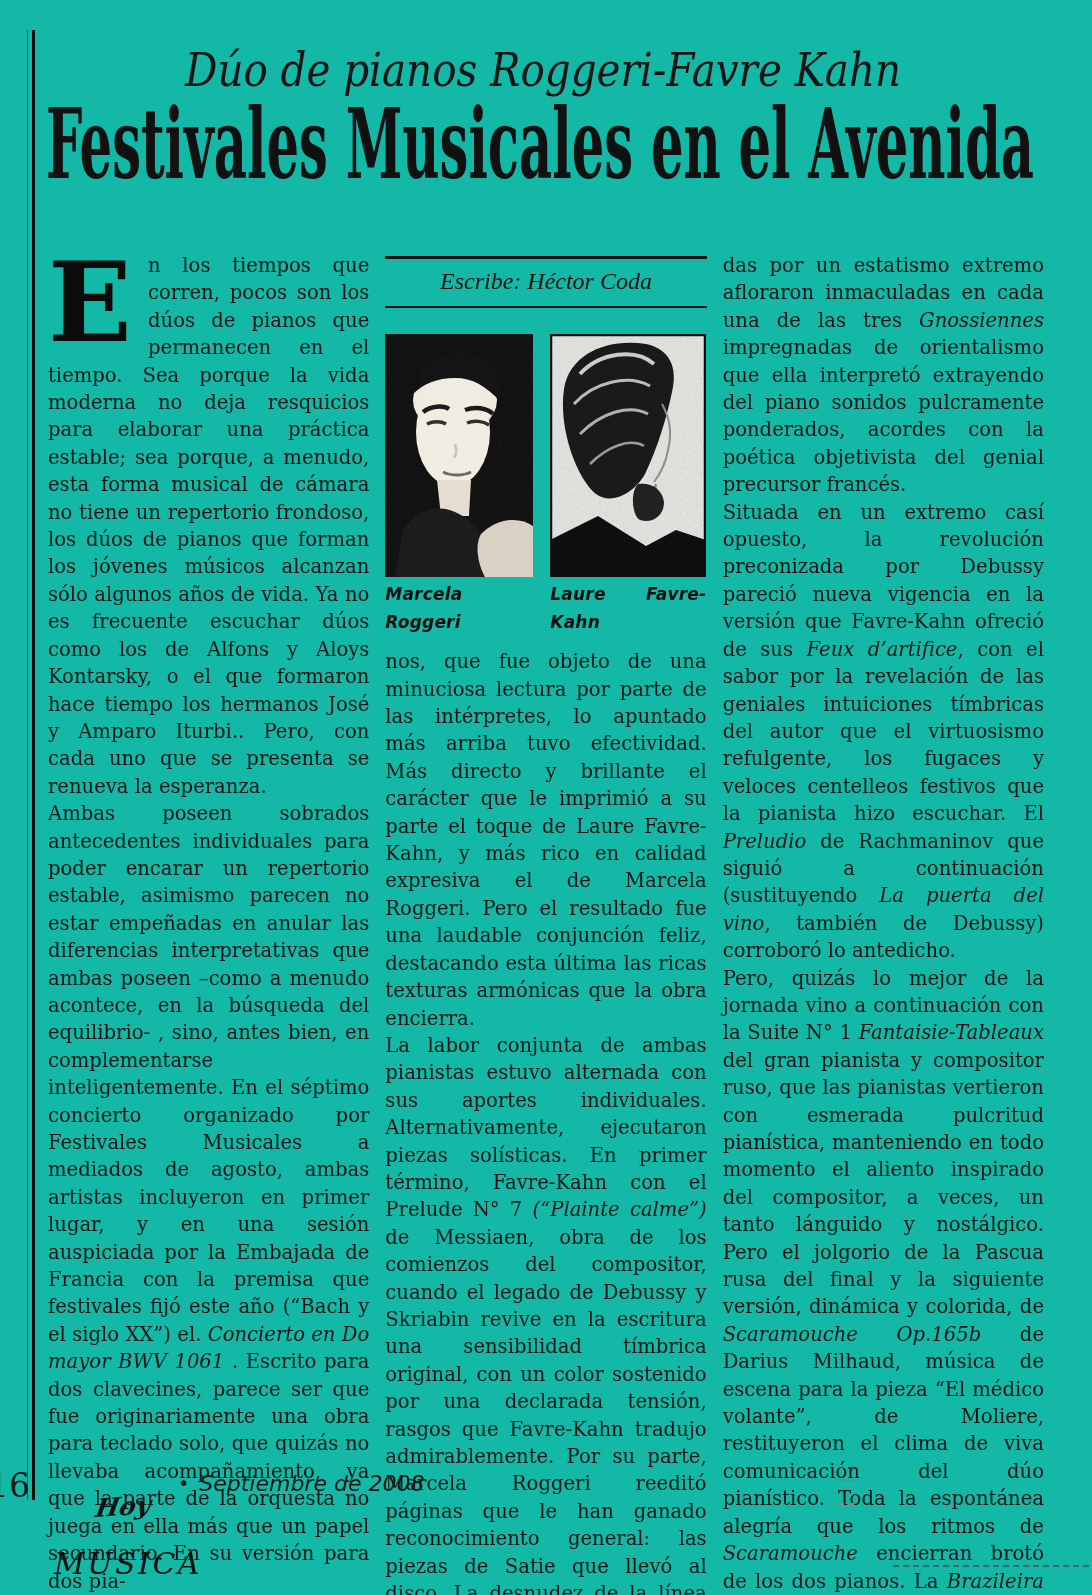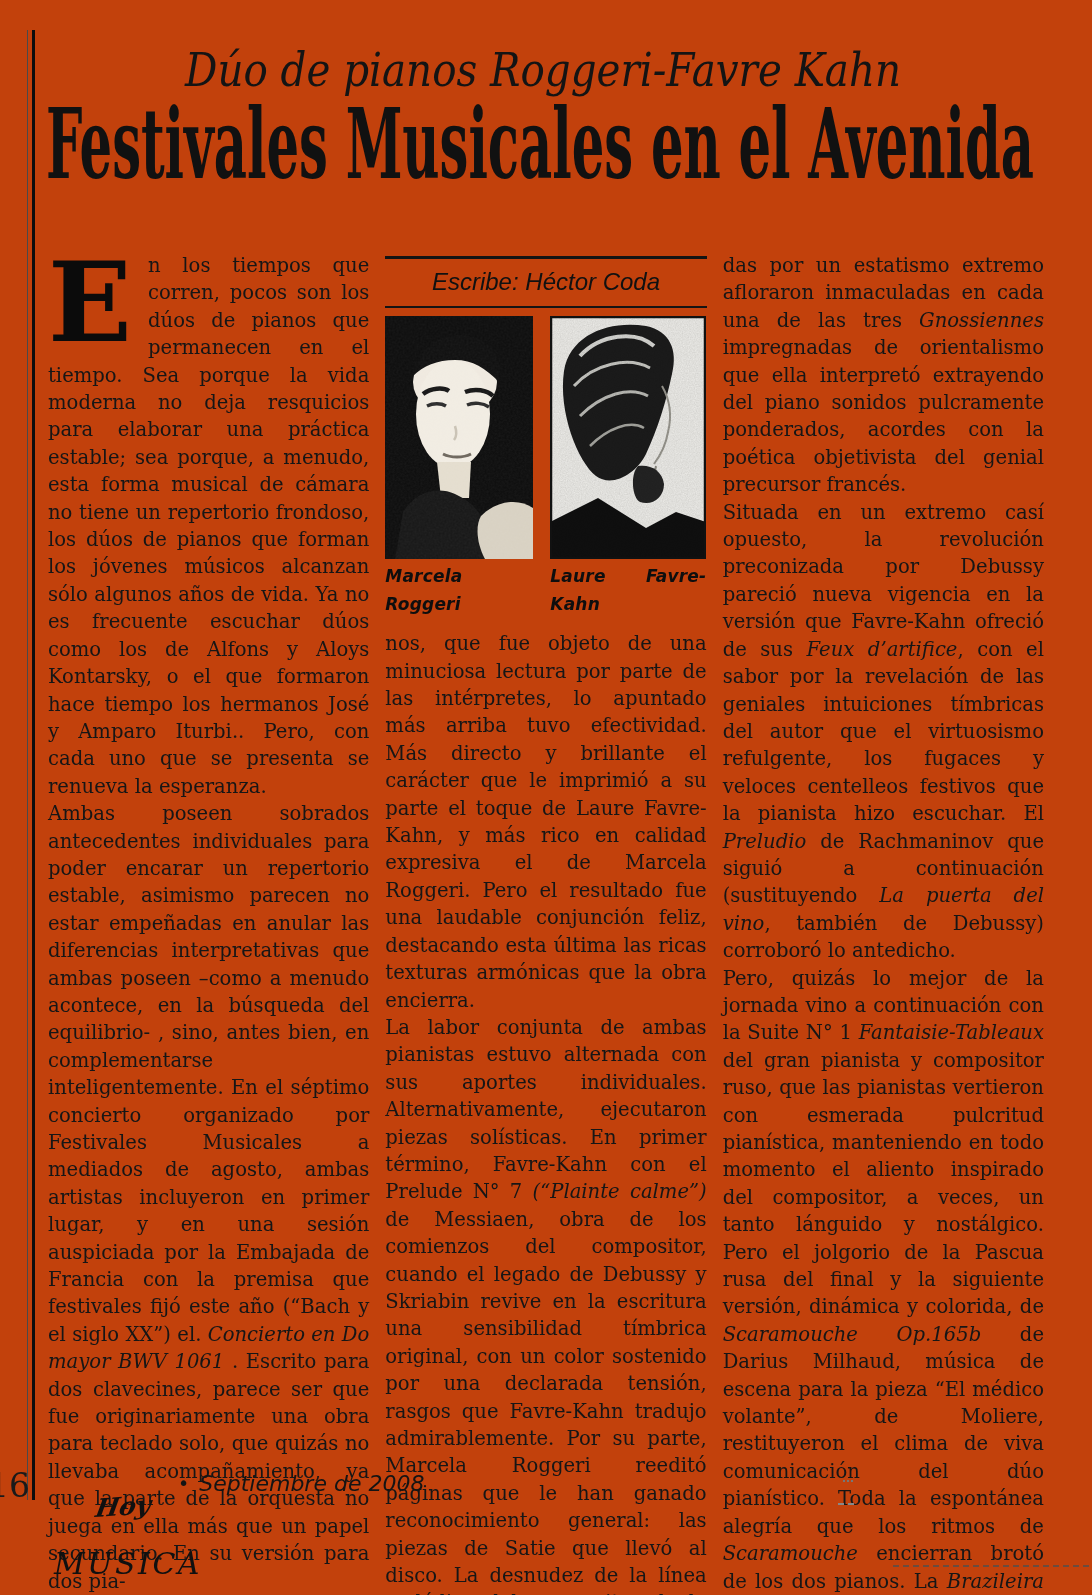"Dúo de pianos Roggeri-Favre Kahn" .page { background: #c2410c -> #14b8a6 }
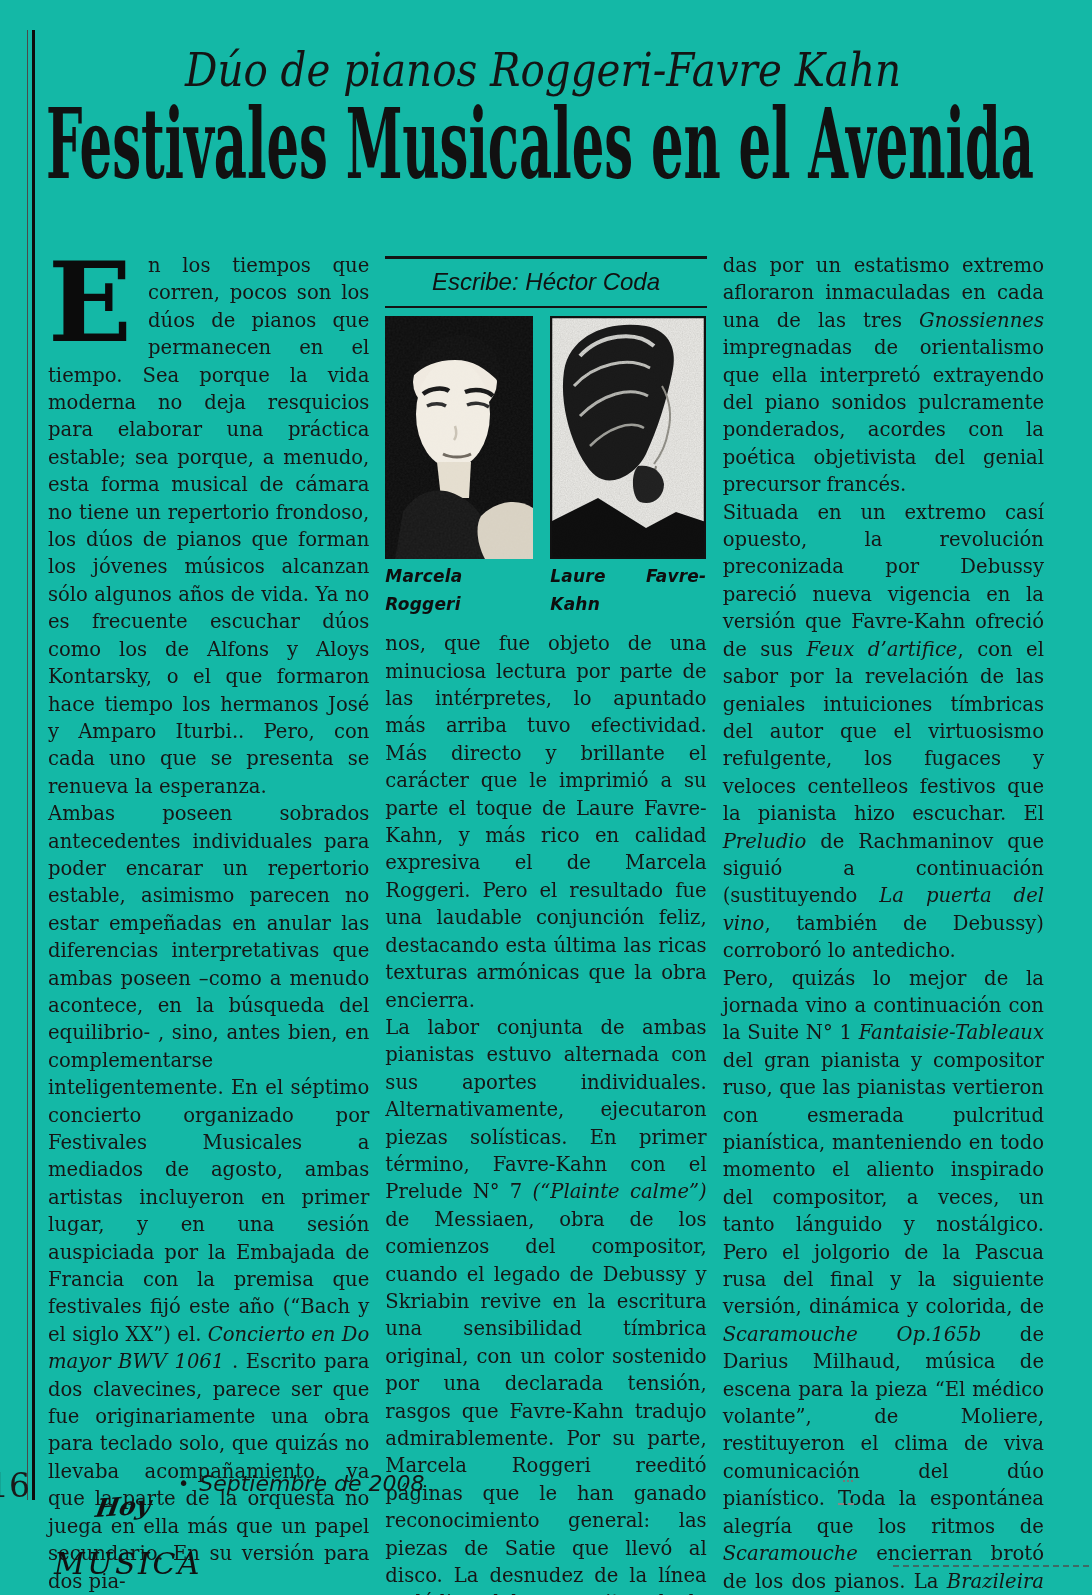"Escribe: Héctor Coda" .byline-box { font-family: Liberation Sans, sans-serif -> Liberation Serif, serif; margin: 4px 0 8px -> 4px 0 26px }
